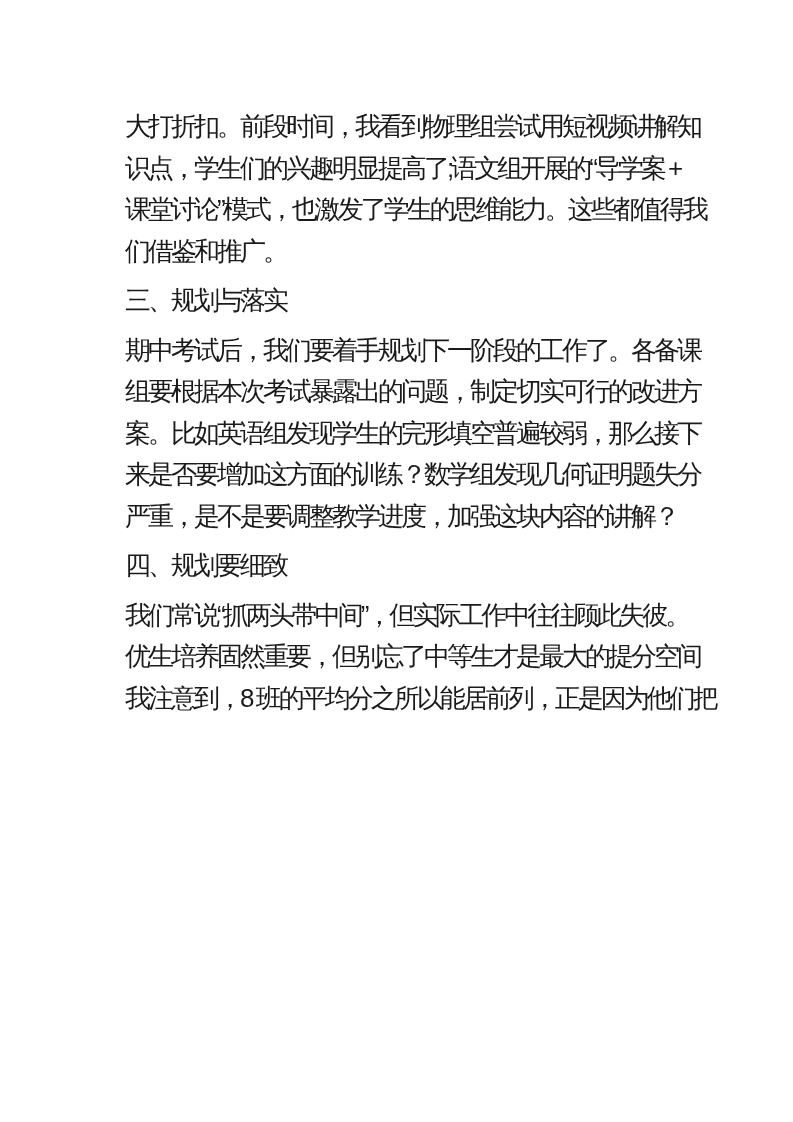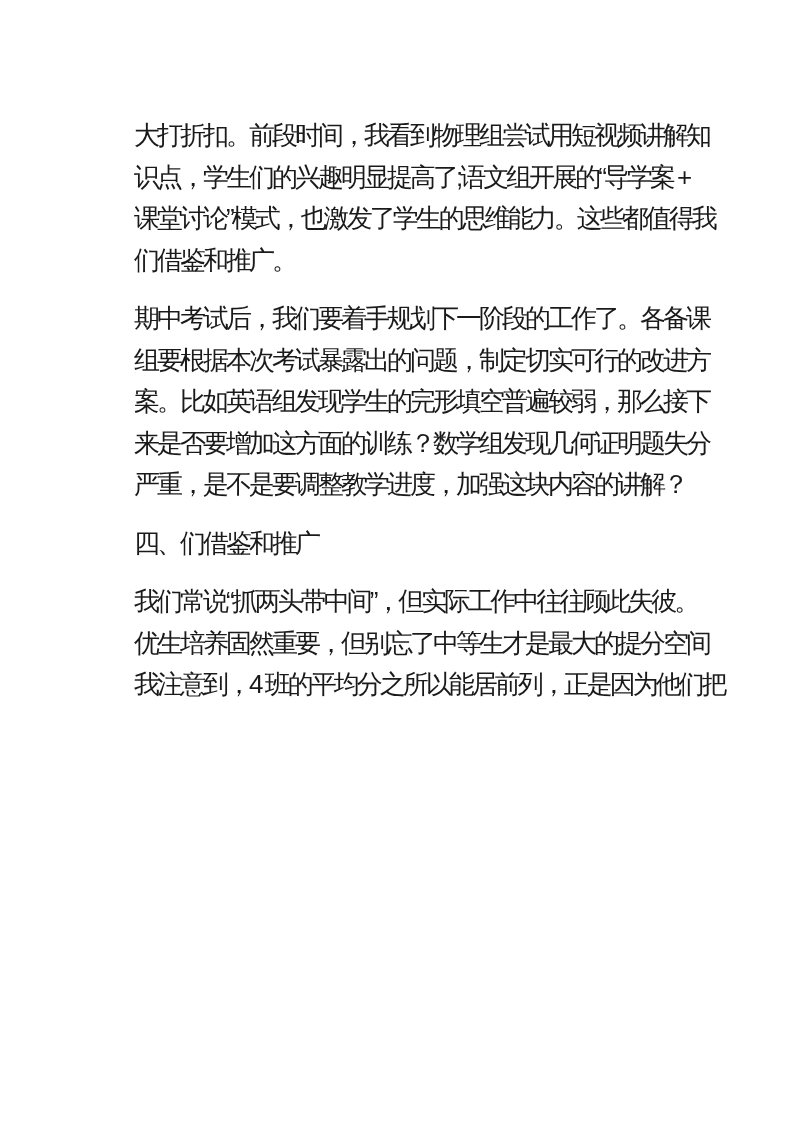"大打折扣。前段时间，我看到物理组尝试用短视频讲解知" .doc-body p { margin: 17px -> 8px }
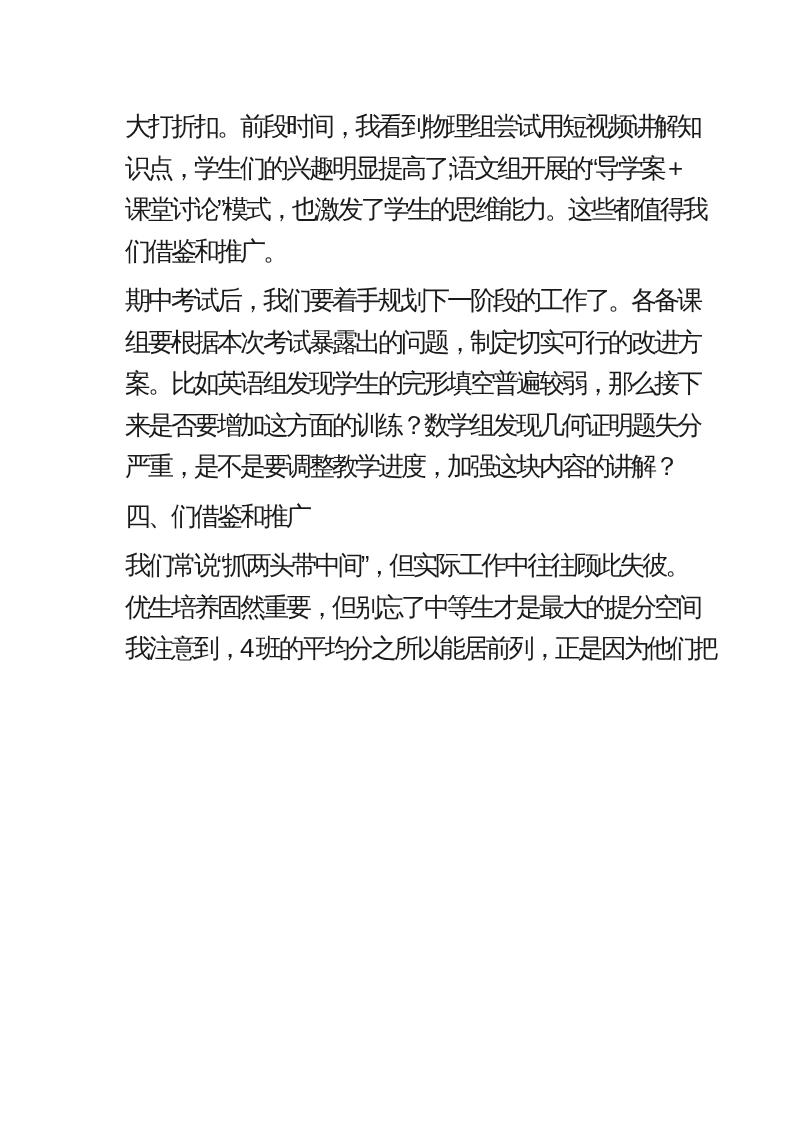"三、规划与落实" p { html: none -> <p>三、规划与落实</p> }
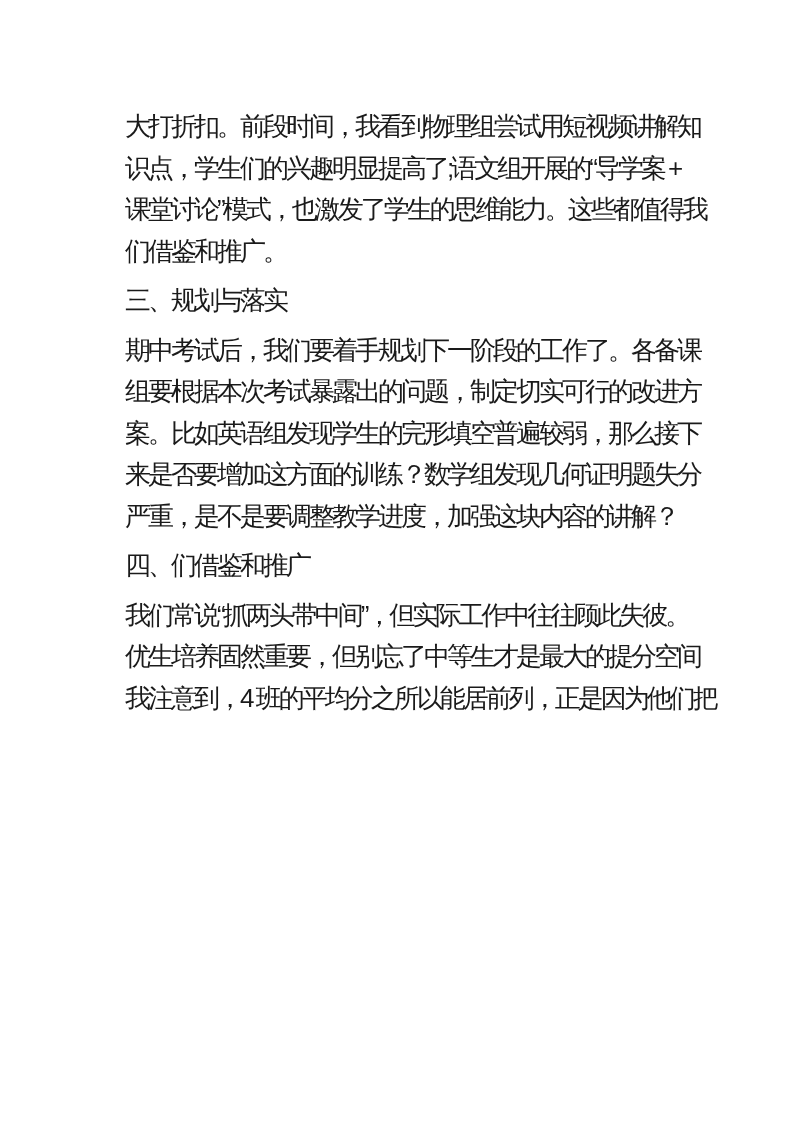"四、们借鉴和推广" p { text: 们借鉴和推广 -> 规划要细致 }
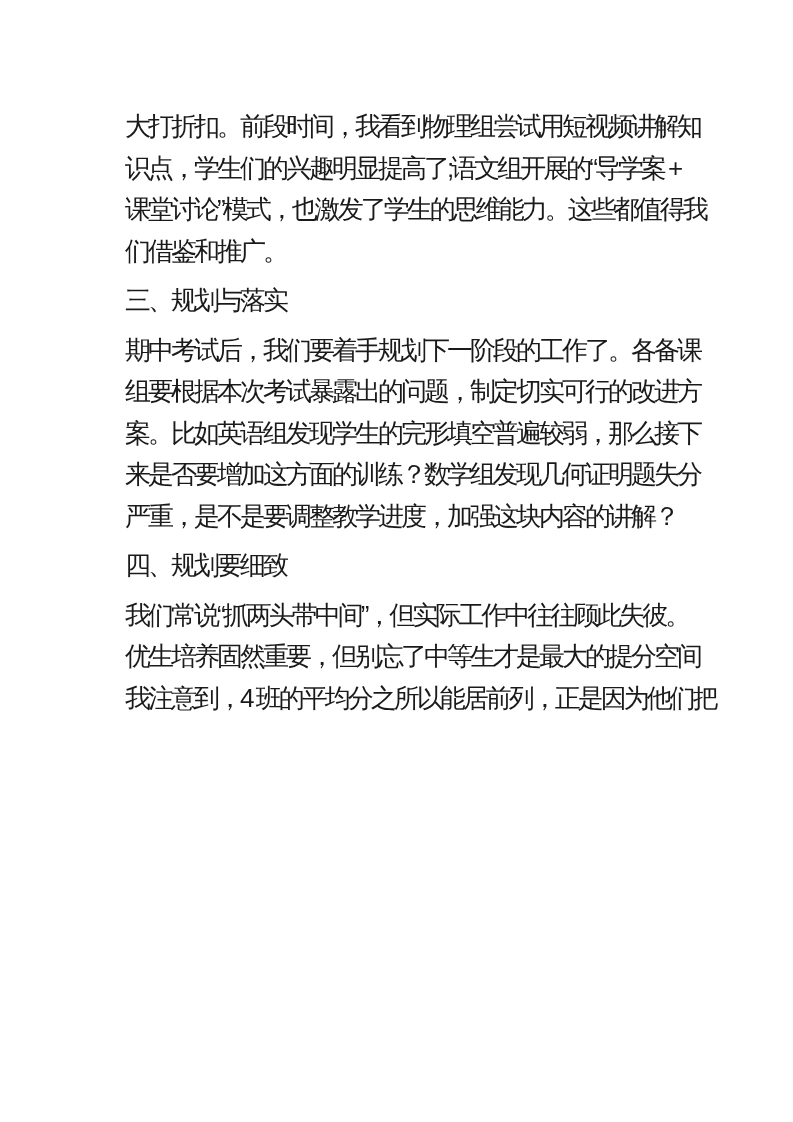"我们常说“抓两头带中间”，但实际工作中往往顾此失彼。" p { text: 4 -> 8 }
